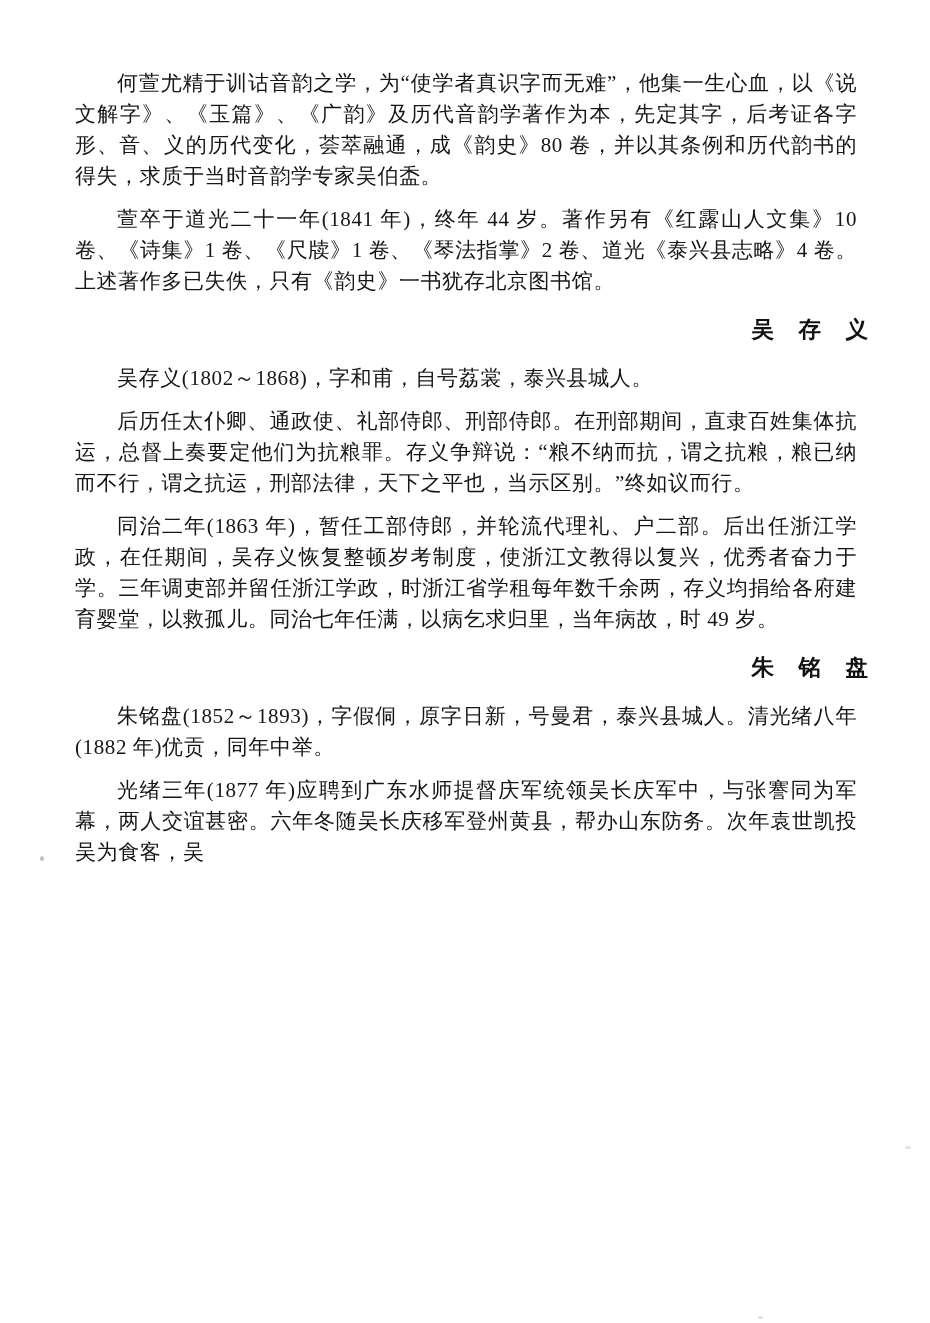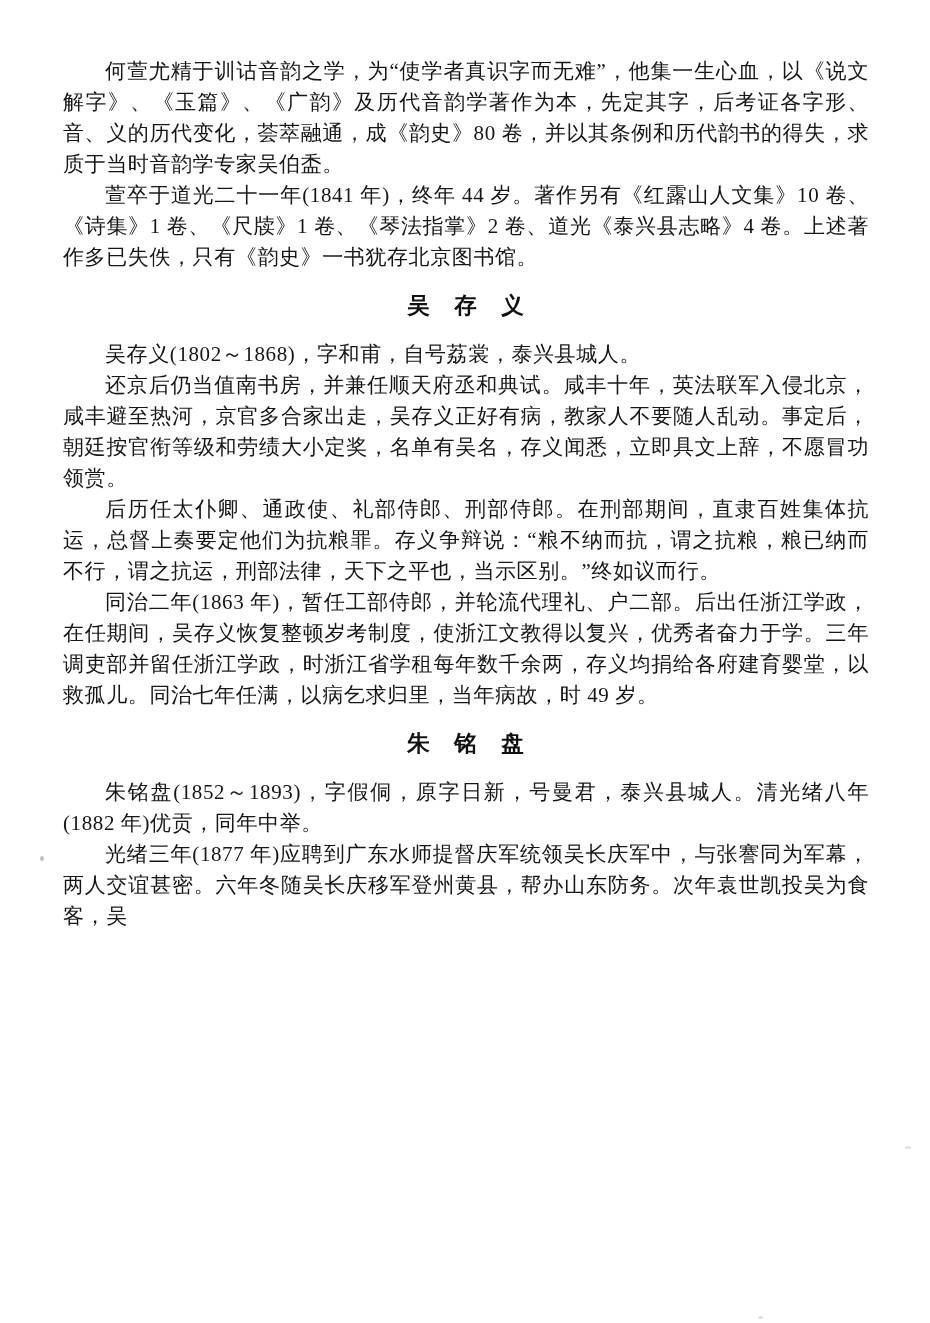"何萱尤精于训诂音韵之学，为“使学者真识字而无难”，他集一生心血，以《说文解字》、" p.para { margin: 0 -> 12px }
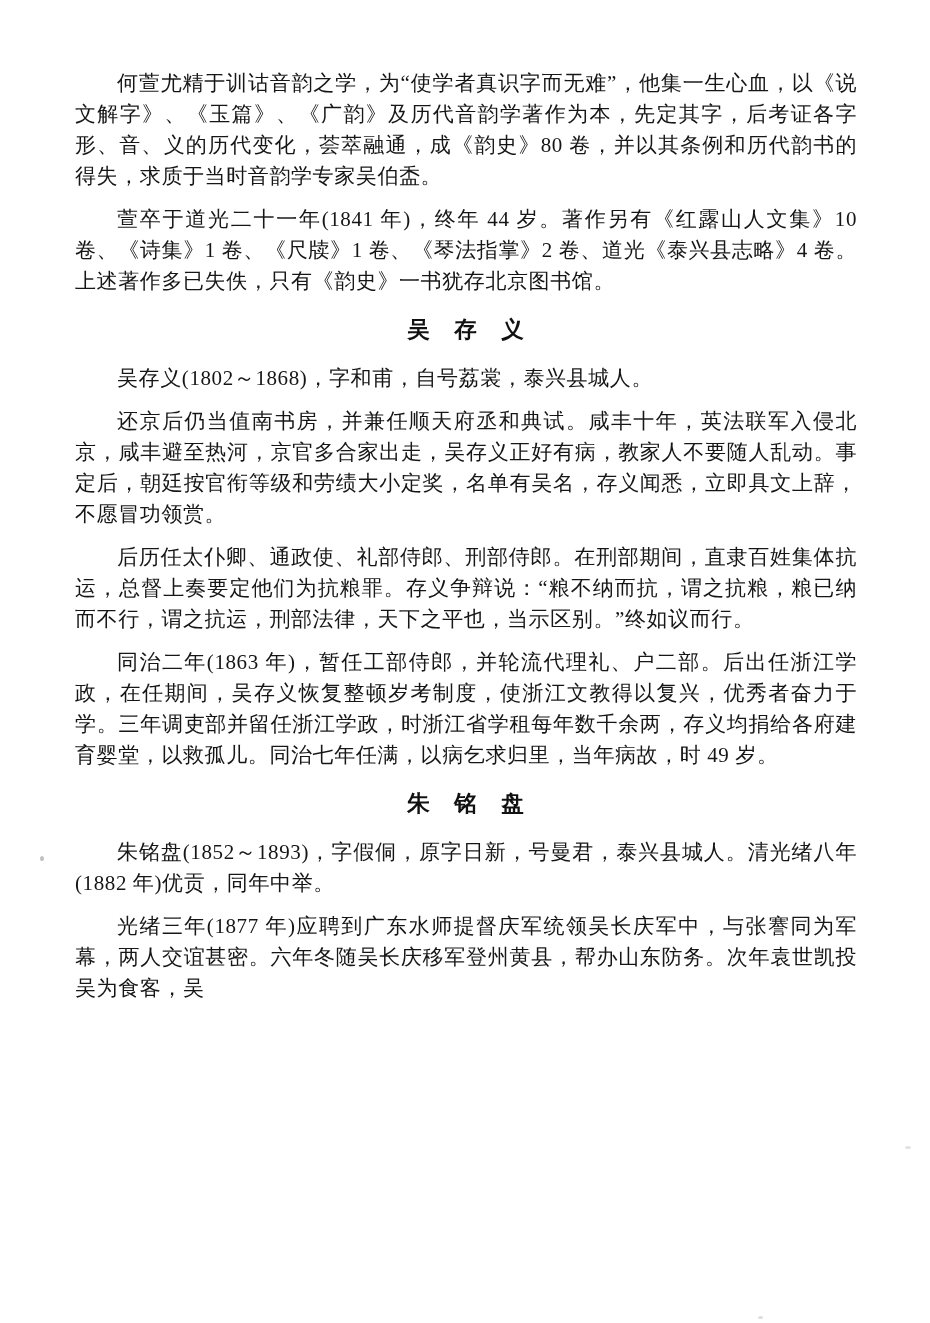"吴 存 义" h2.sect { text-align: center -> right }
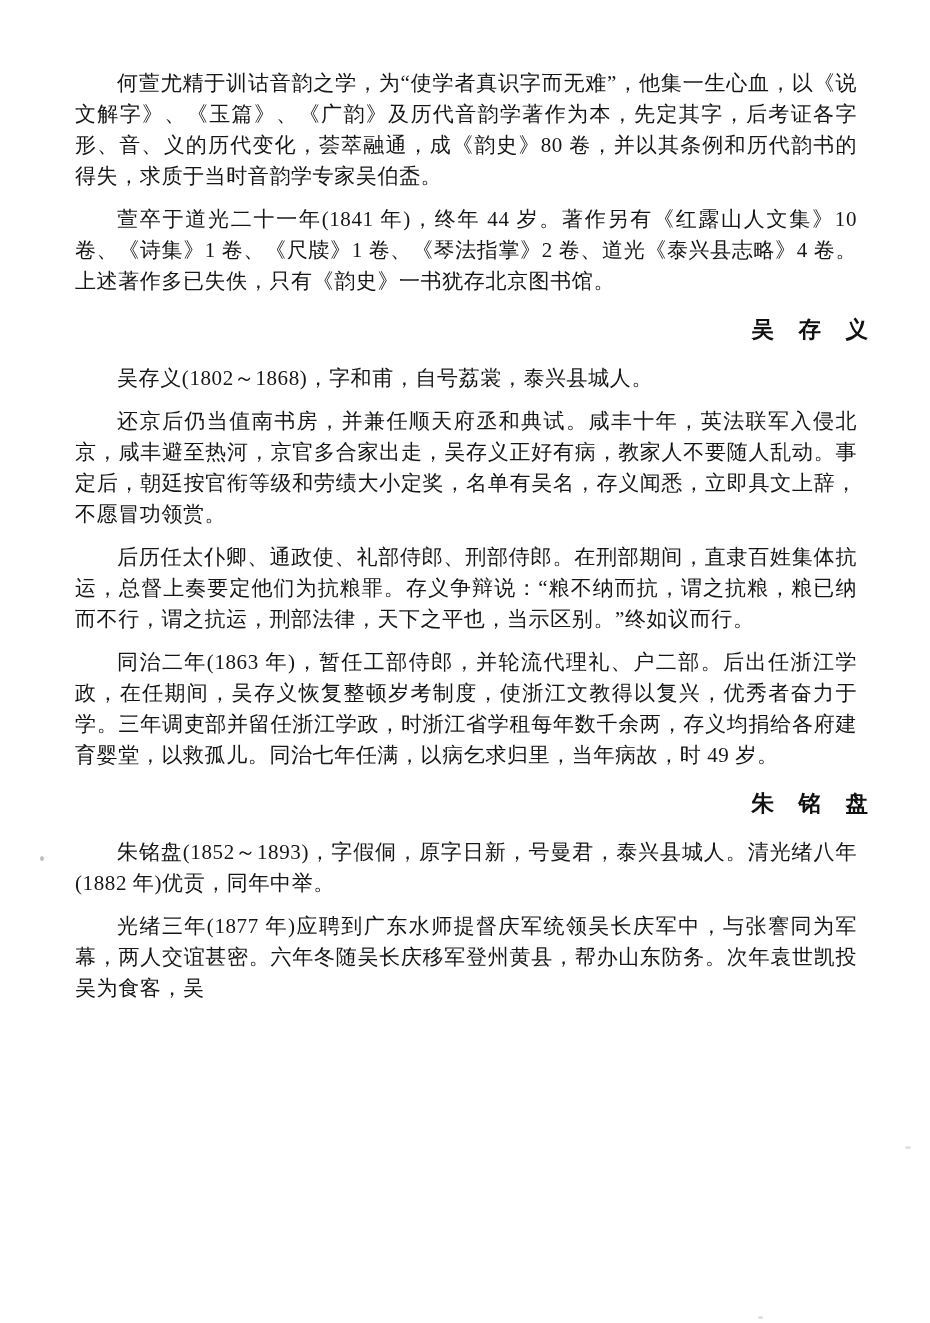"还京后仍当值南书房，并兼任顺天府丞和典试。咸丰十年，英法联军入侵北京，咸丰避至热" p.para { html: <p>还京后仍当值南书房，并兼任顺天府丞和典试。咸丰十年，英法联军入侵北京，咸丰避至热河，京官多合家出走，吴存义正好有病，教家人不要随人乱动。事定后，朝廷按官衔等级和劳绩大小定奖，名单有吴名，存义闻悉，立即具文上辞，不愿冒功领赏。</p> -> none }
